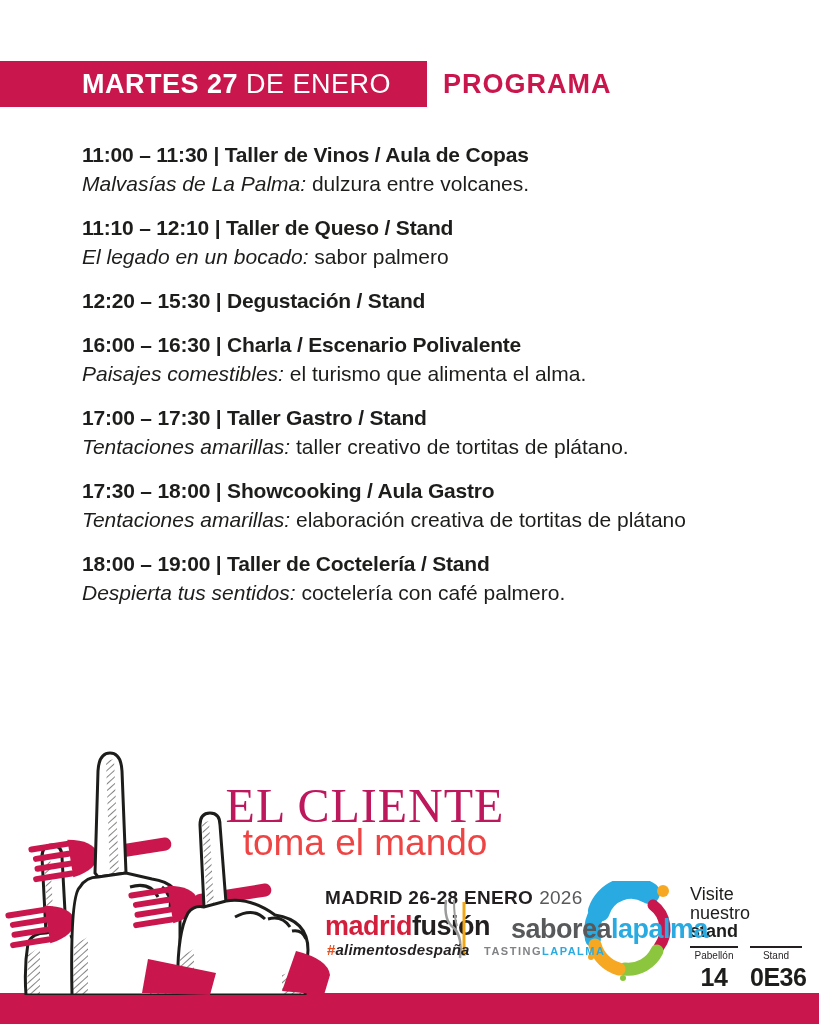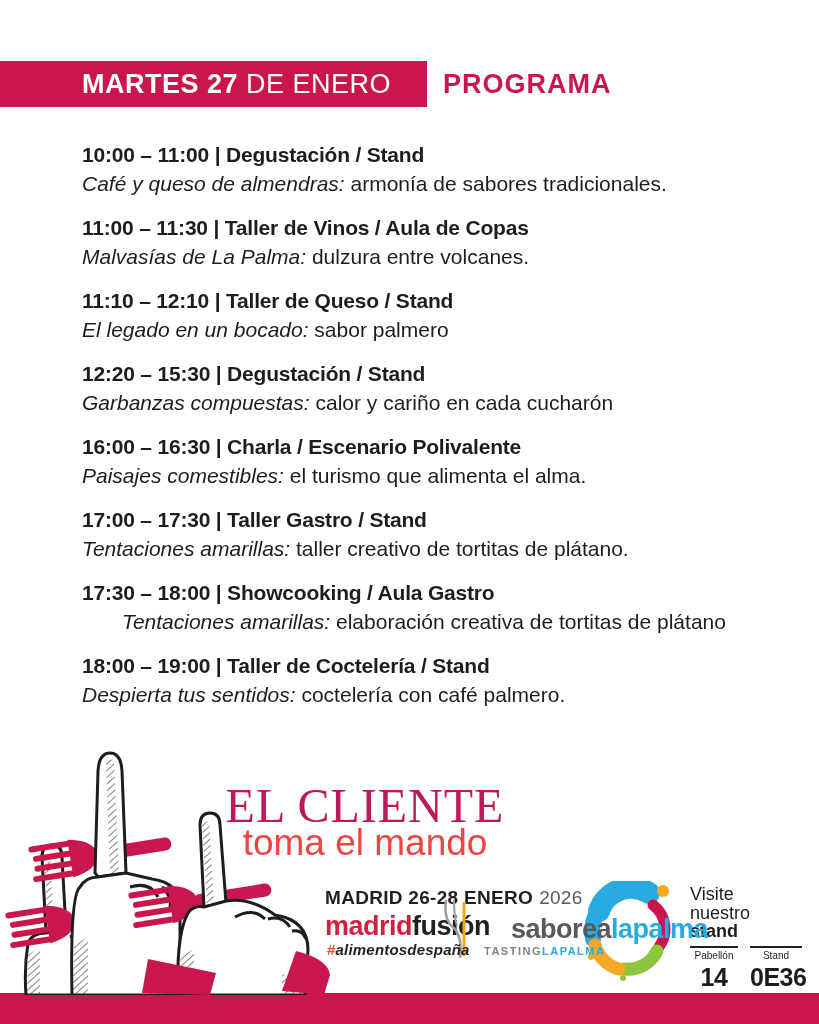"10:00 – 11:00 | Degustación" div.entry { html: <div> <div>10:00 – 11:00 | Degustación / Stand</div> <div><span>Café y queso de almendras:</span><span> armonía de sabores tradicionales.</span></div> </div> -> none }
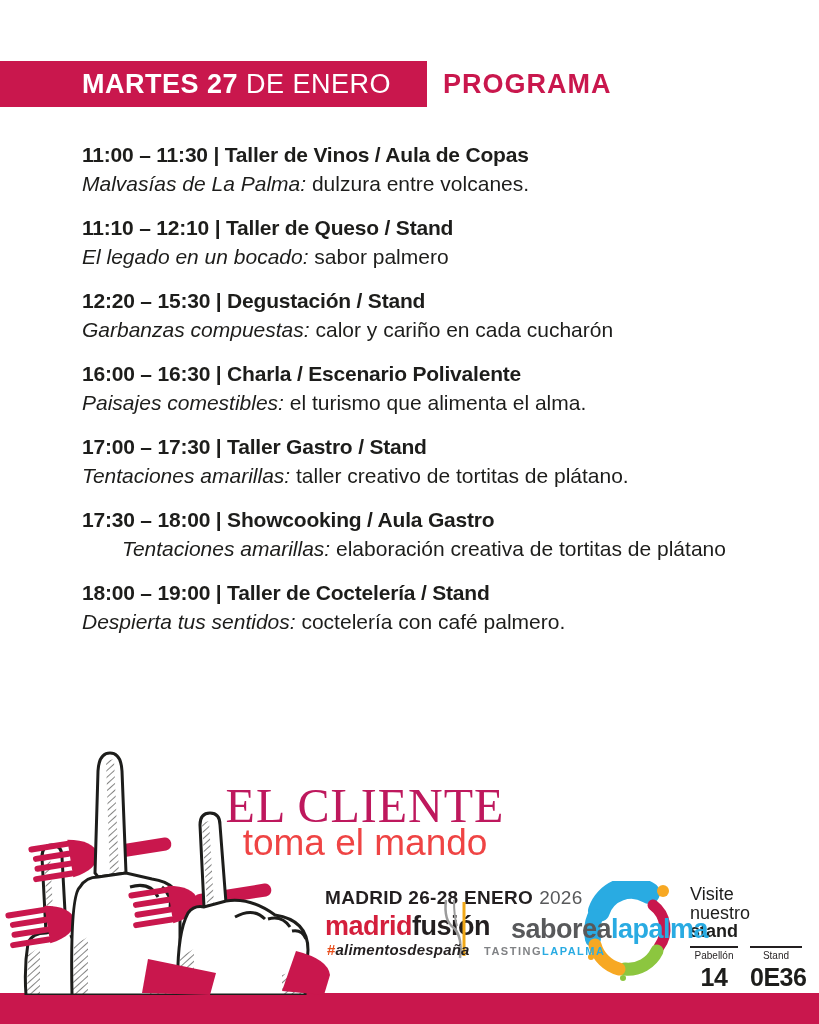"Garbanzas compuestas: calor y cariño" div.desc { html: <div><span>Garbanzas compuestas:</span><span> calor y cariño en cada cucharón</span></div> -> none }
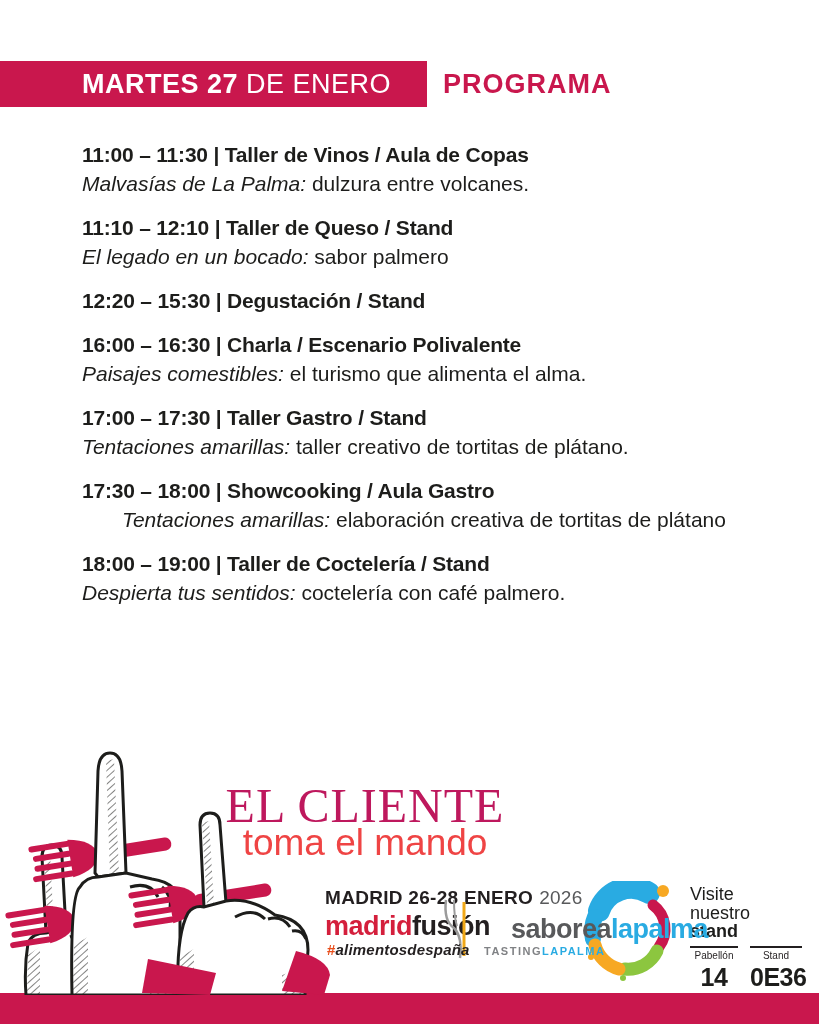"Tentaciones amarillas: elaboración" .entry .desc.justify { margin-left: 40px -> none }
